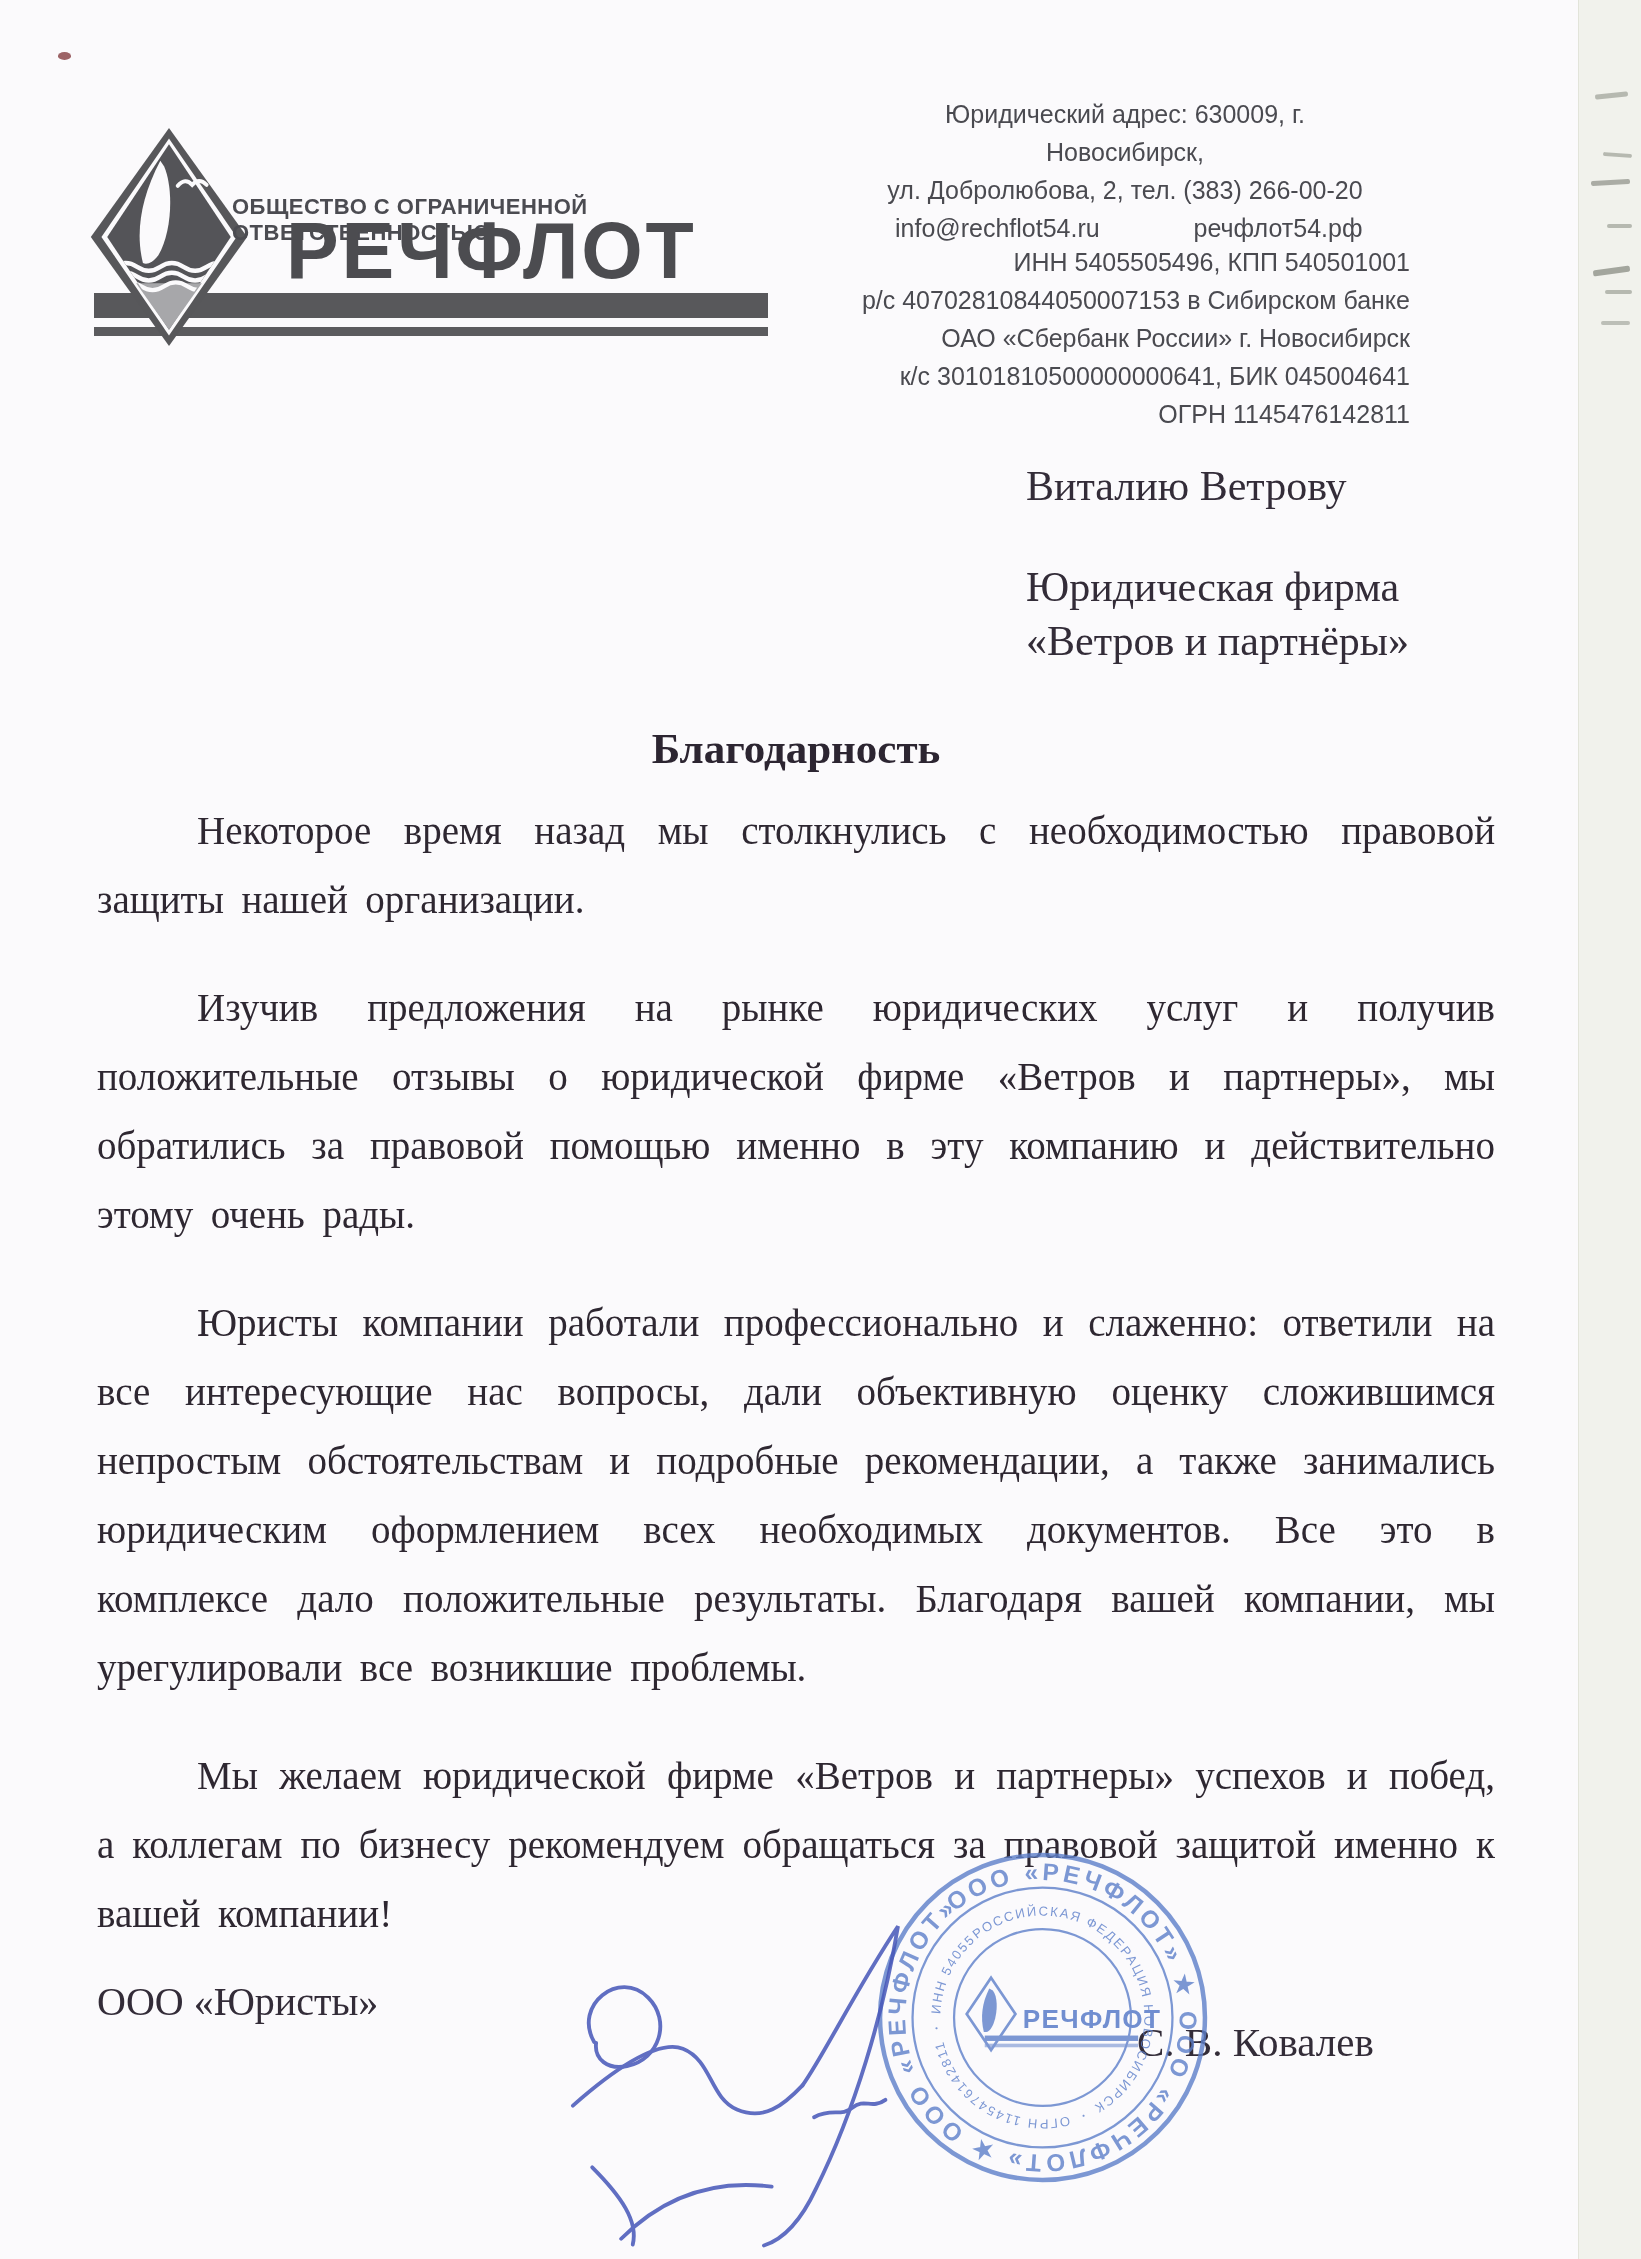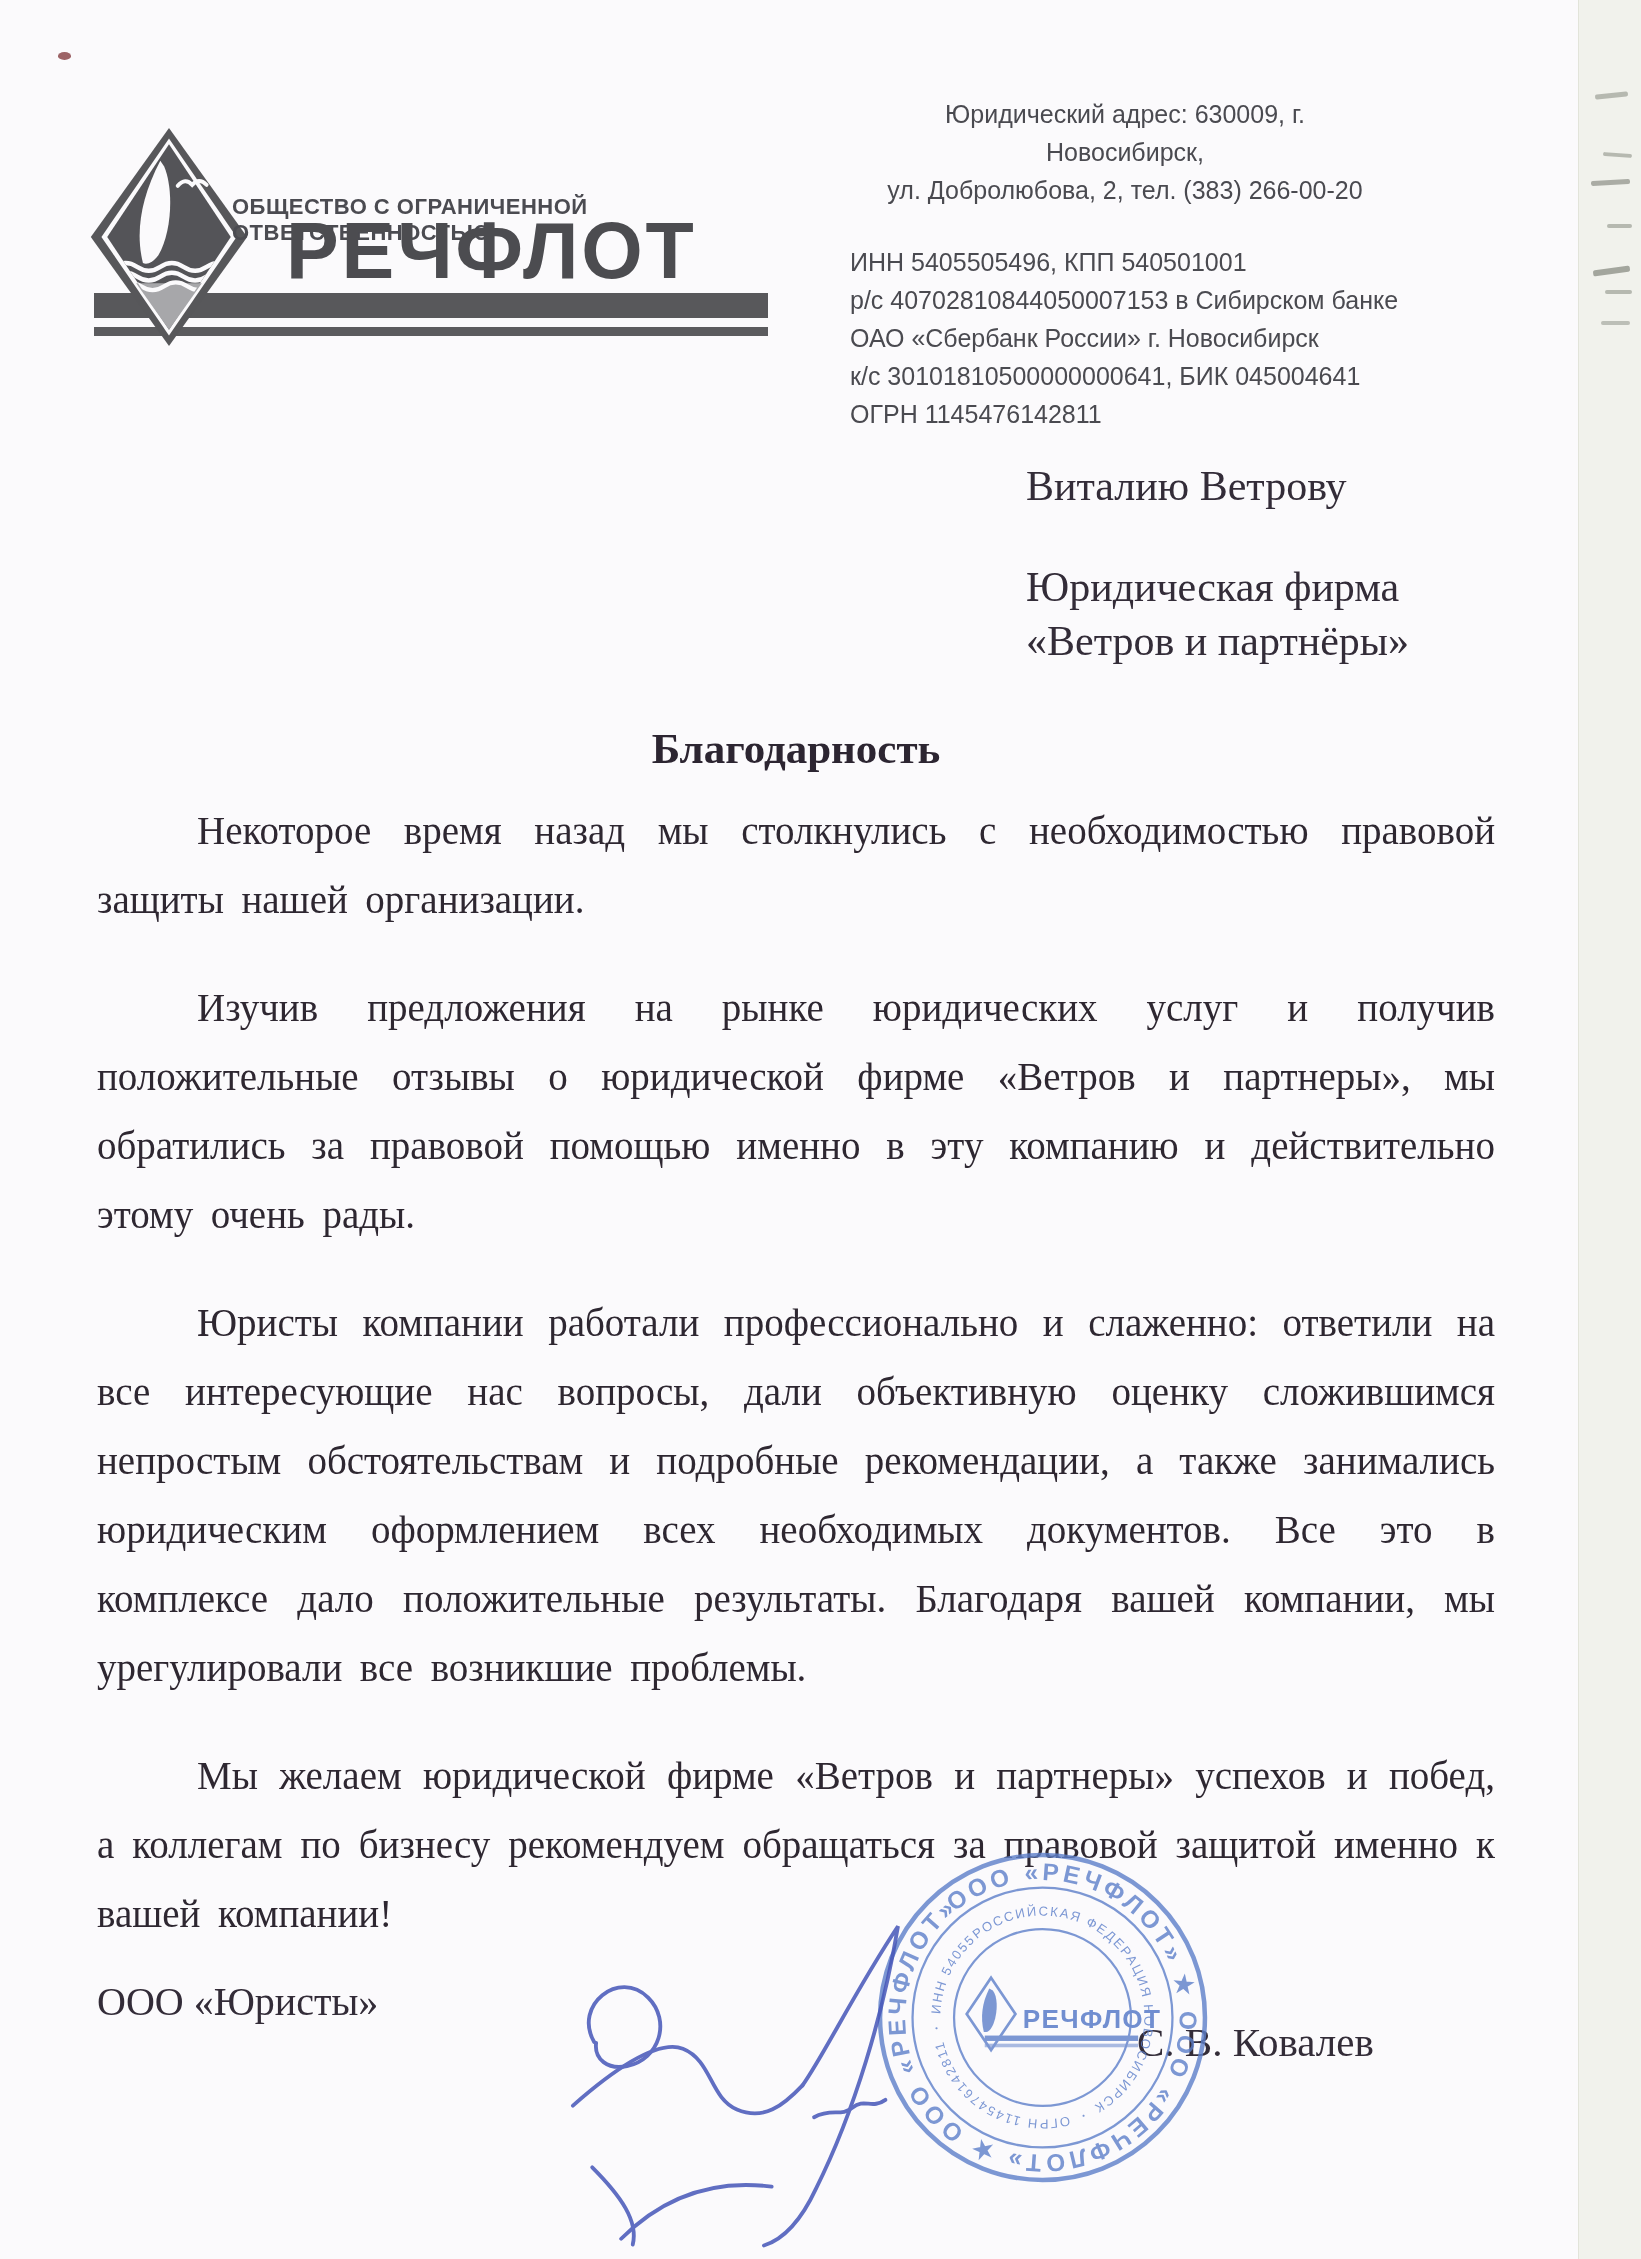"info@rechflot54.ru" div.email-row { html: none -> <div> <span>info@rechflot54.ru</span> <span>речфлот54.рф</span> </div> }
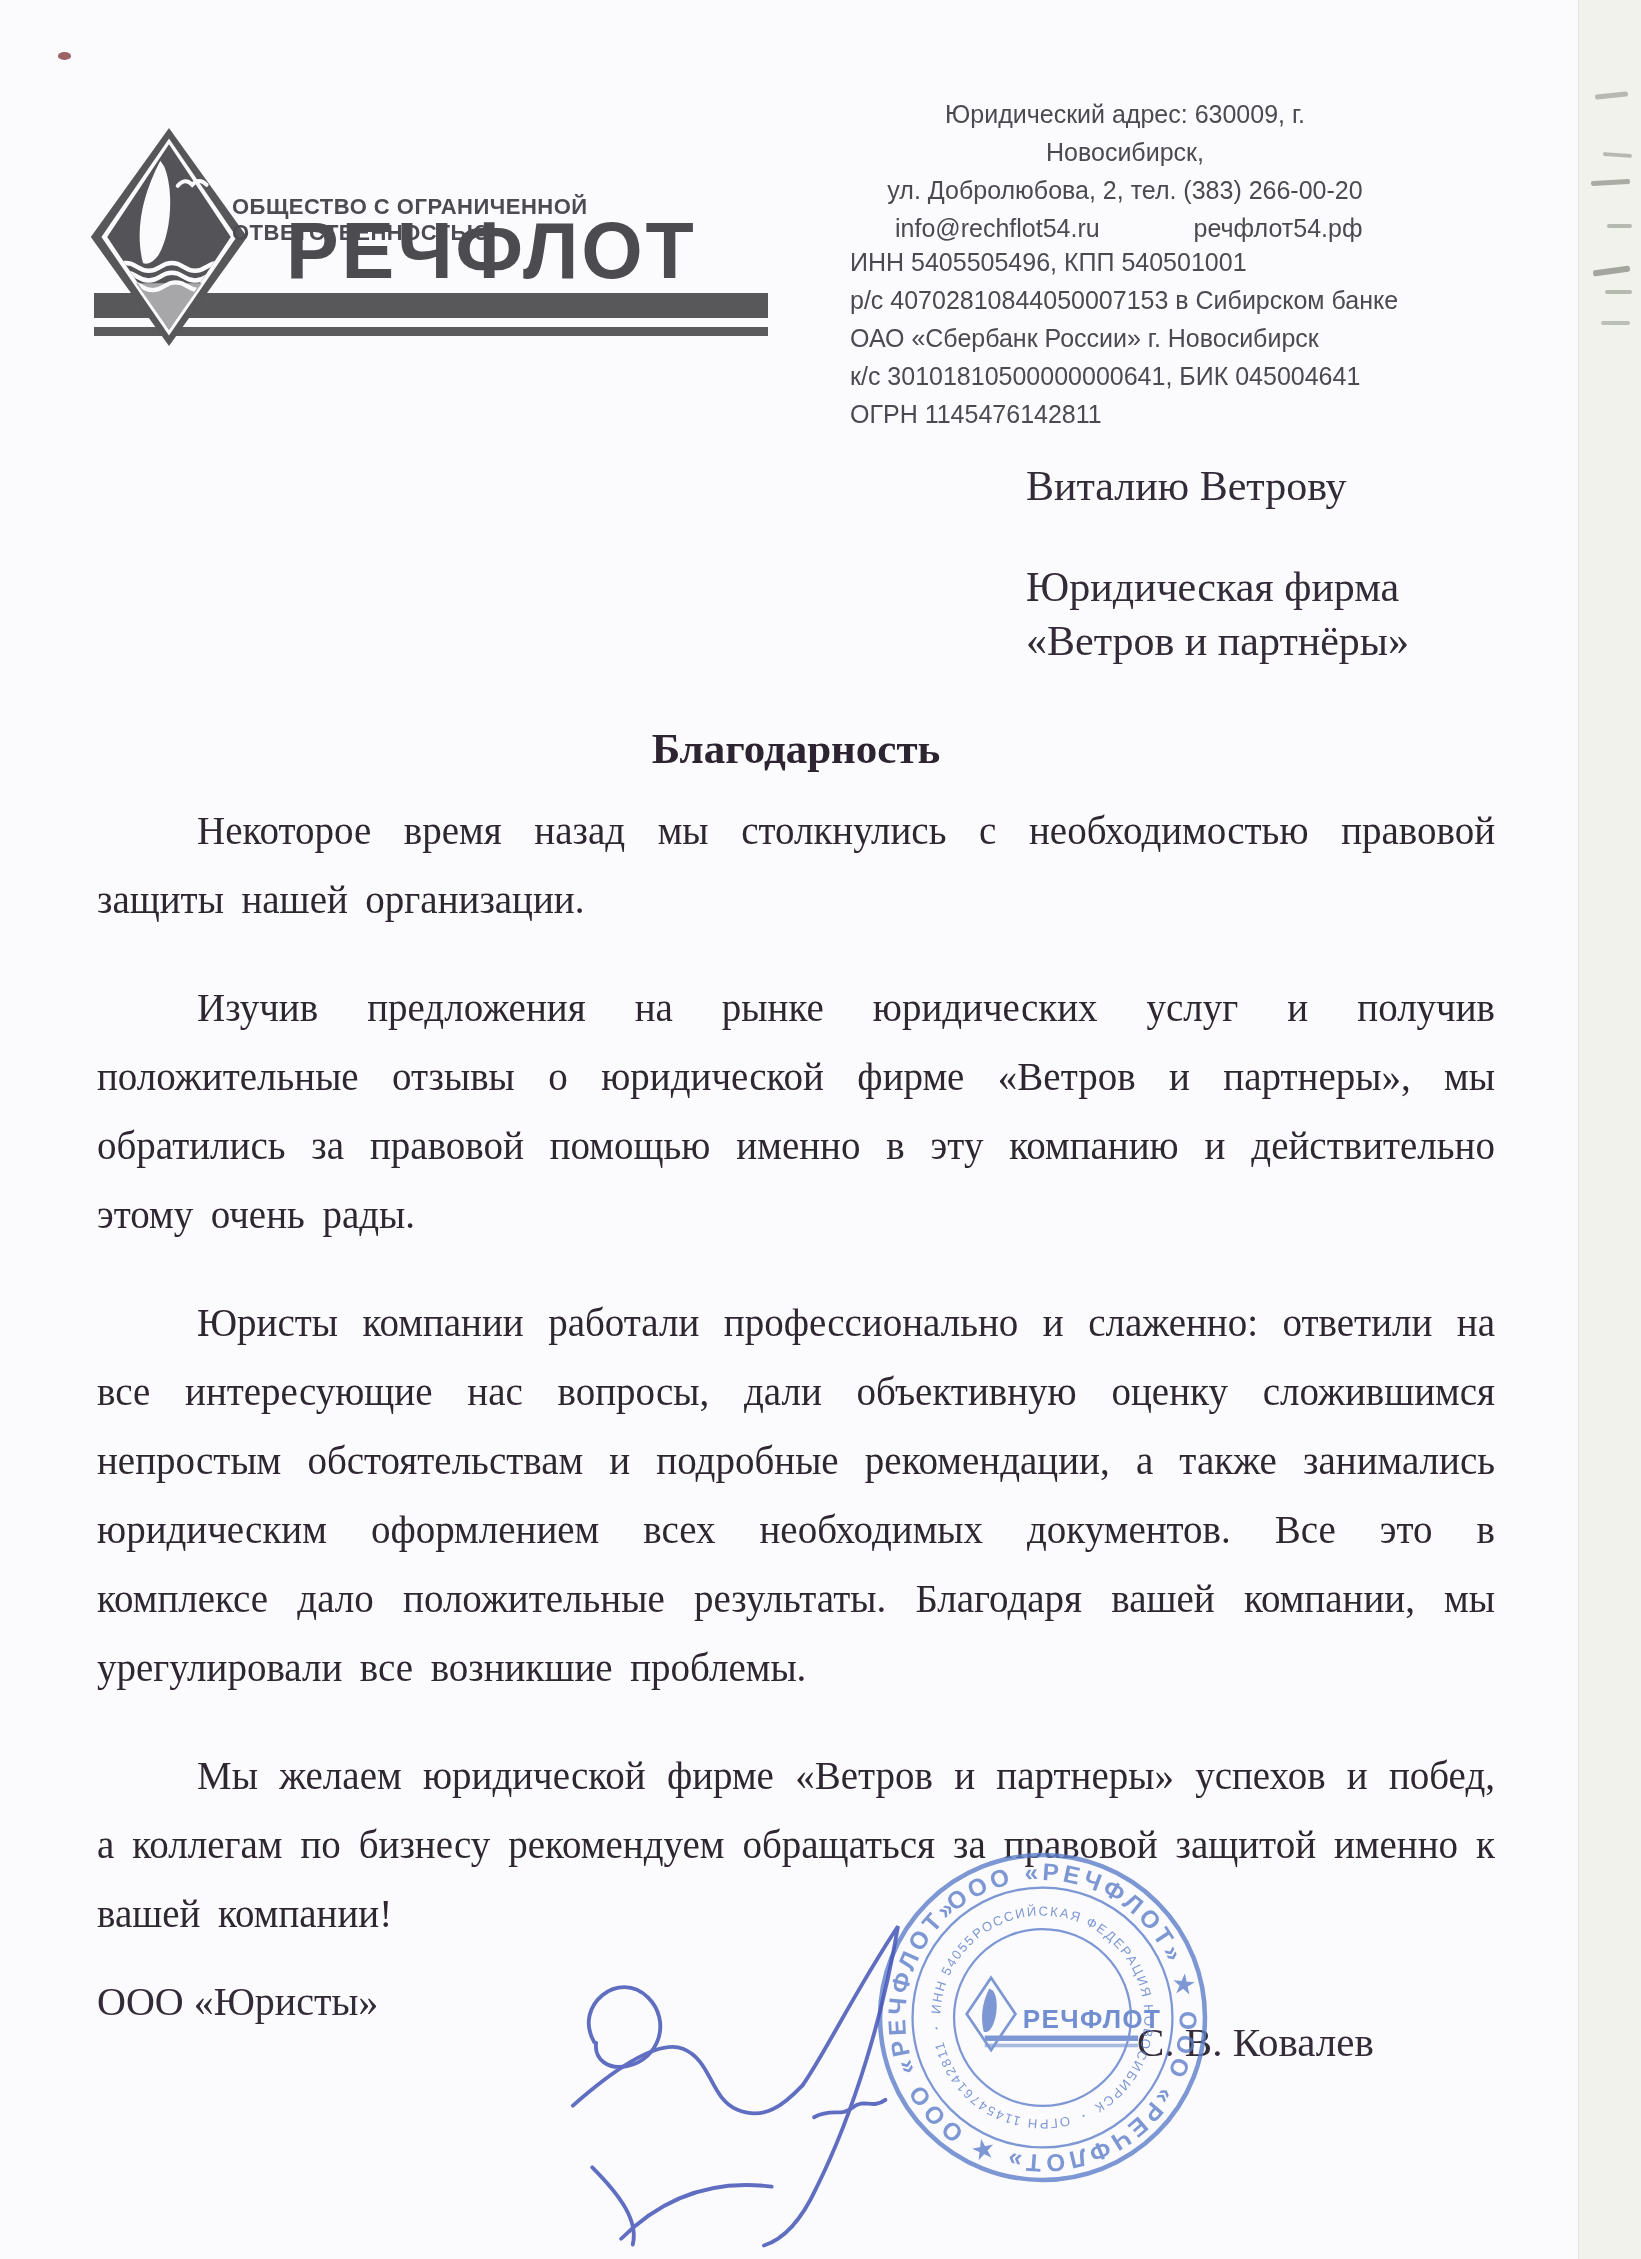"ИНН 5405505496, КПП 540501001" .requisites-block { text-align: left -> right }
